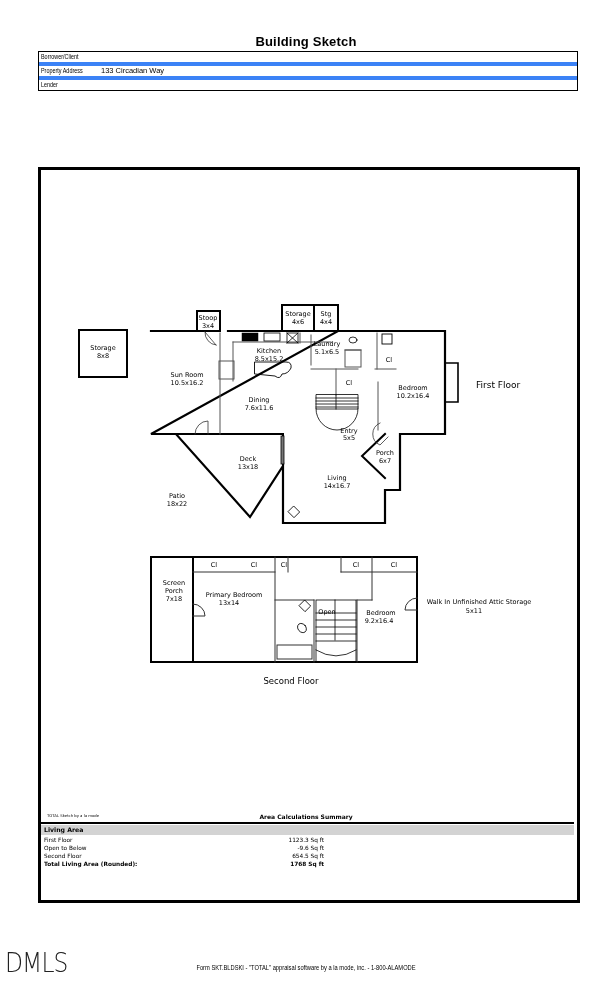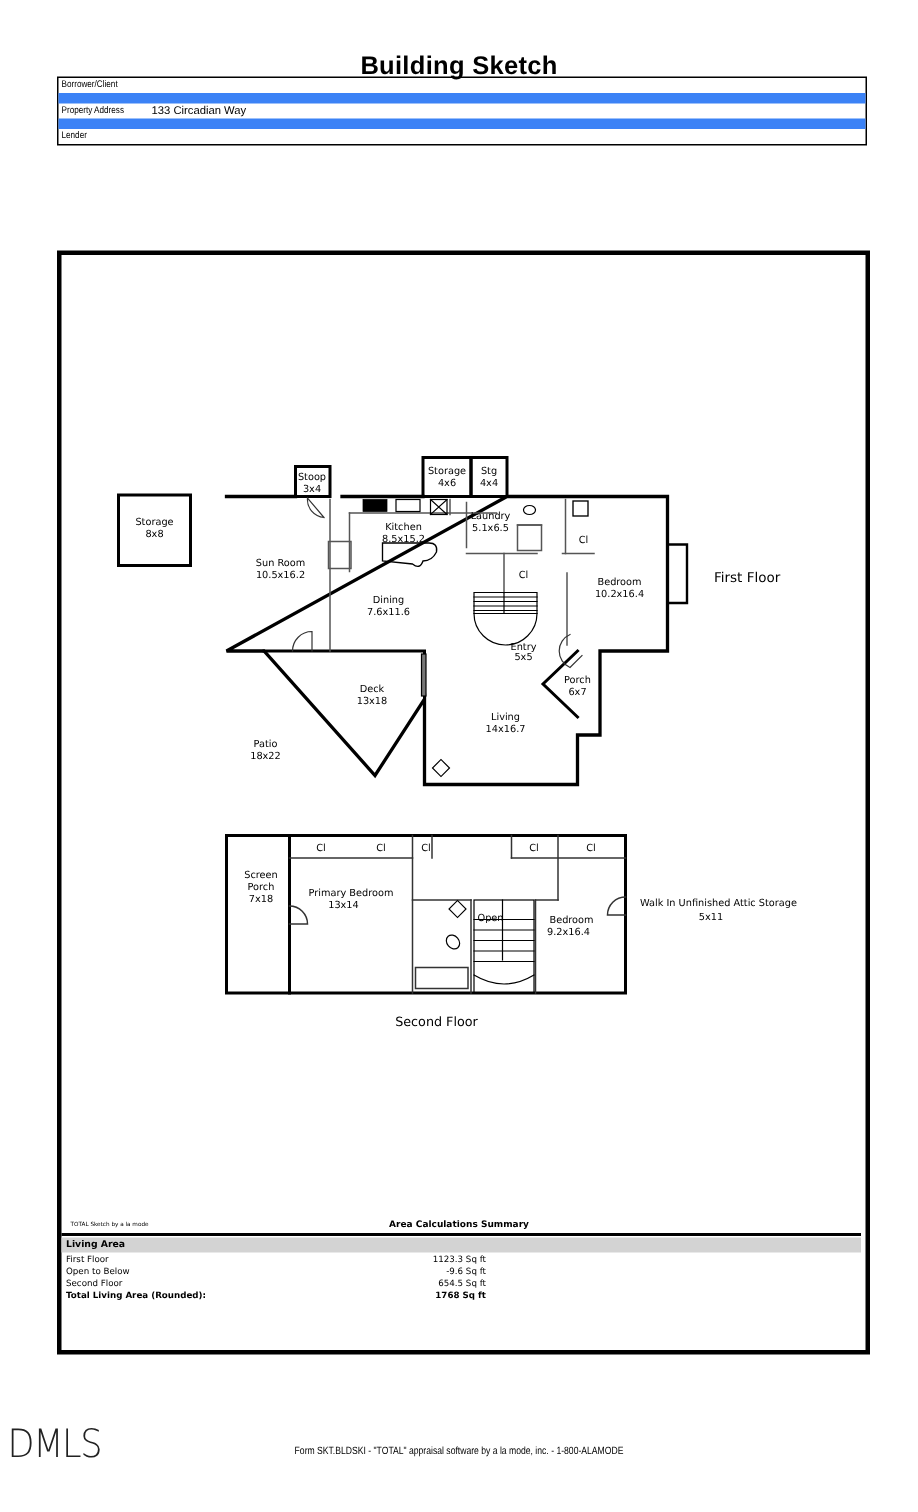"Building Sketch" .title { font-size: 17px -> 13px }
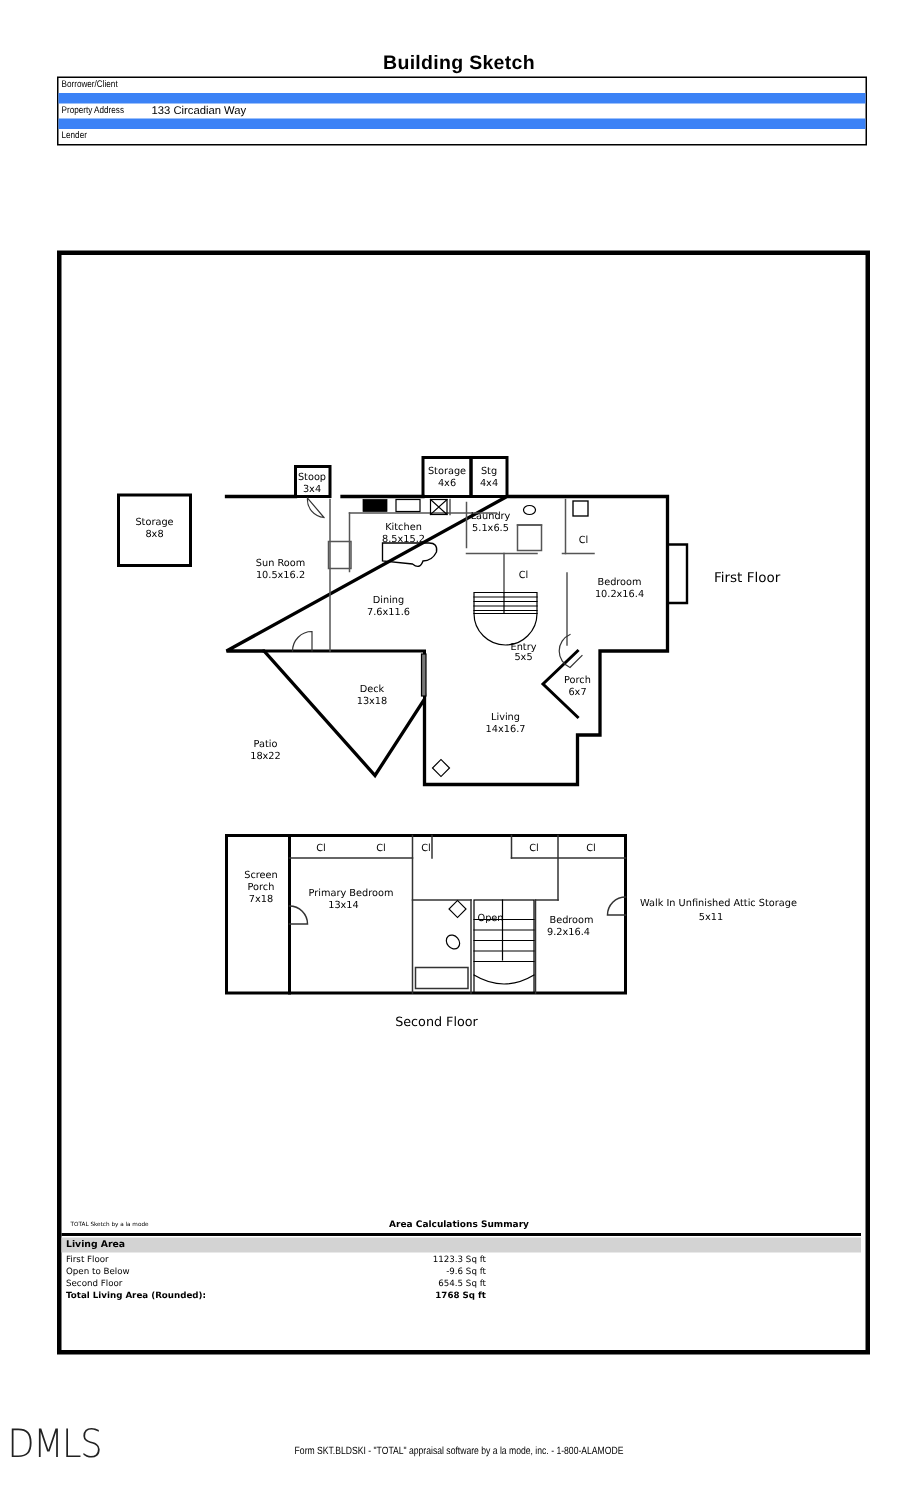"133 Circadian Way" .hdr-row { border-bottom: 7px solid #3b82f6 -> 4px solid #3b82f6 }
